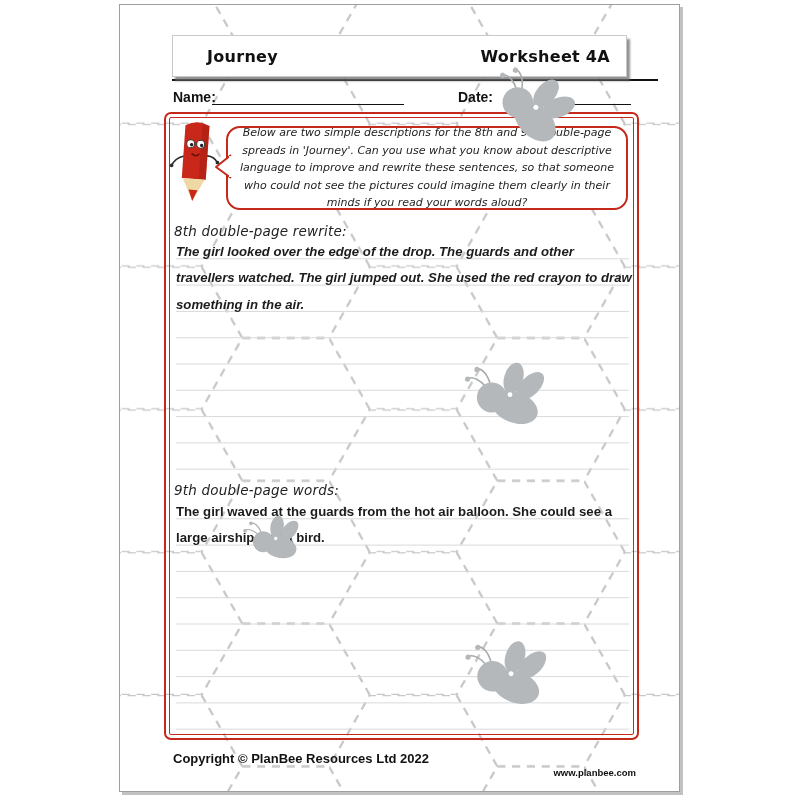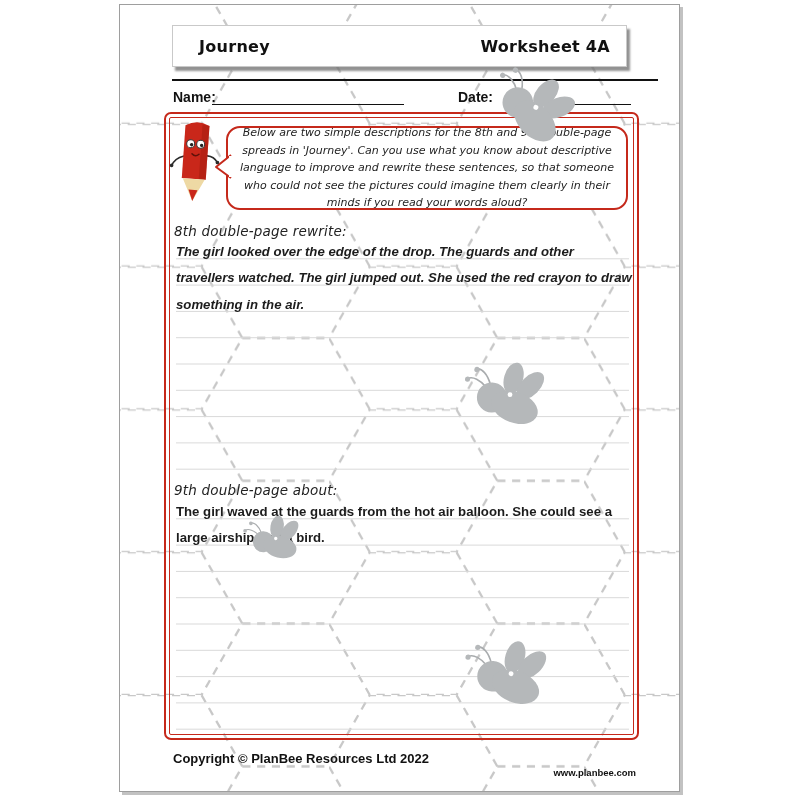"Journey" .header-box { padding: 0 16px 0 26px -> 0 16px 0 34px; top: 20px -> 30px }
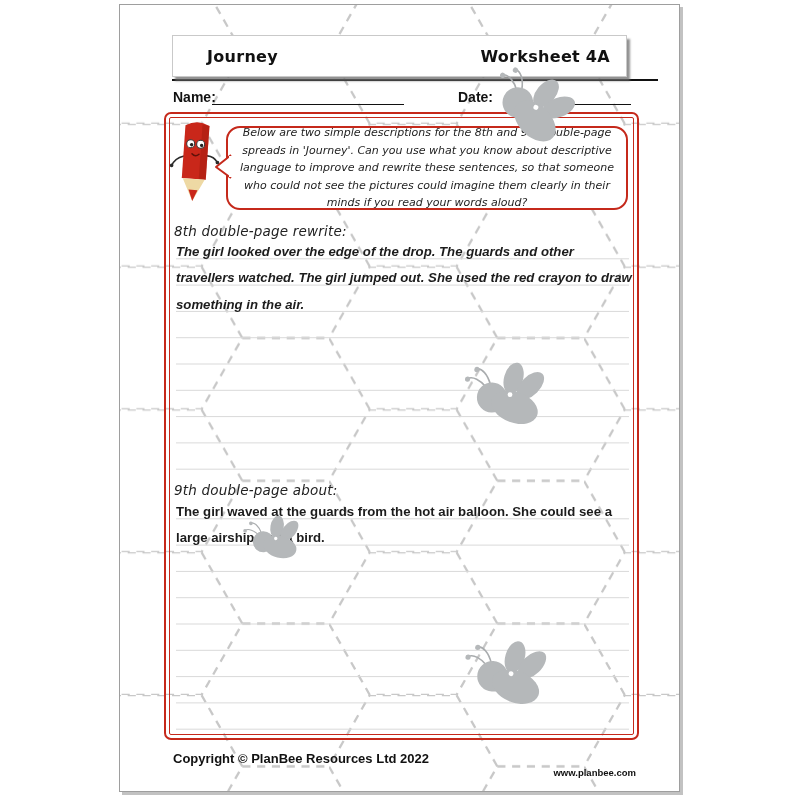"9th double-page about:" div.spread-heading { text: about -> words }
